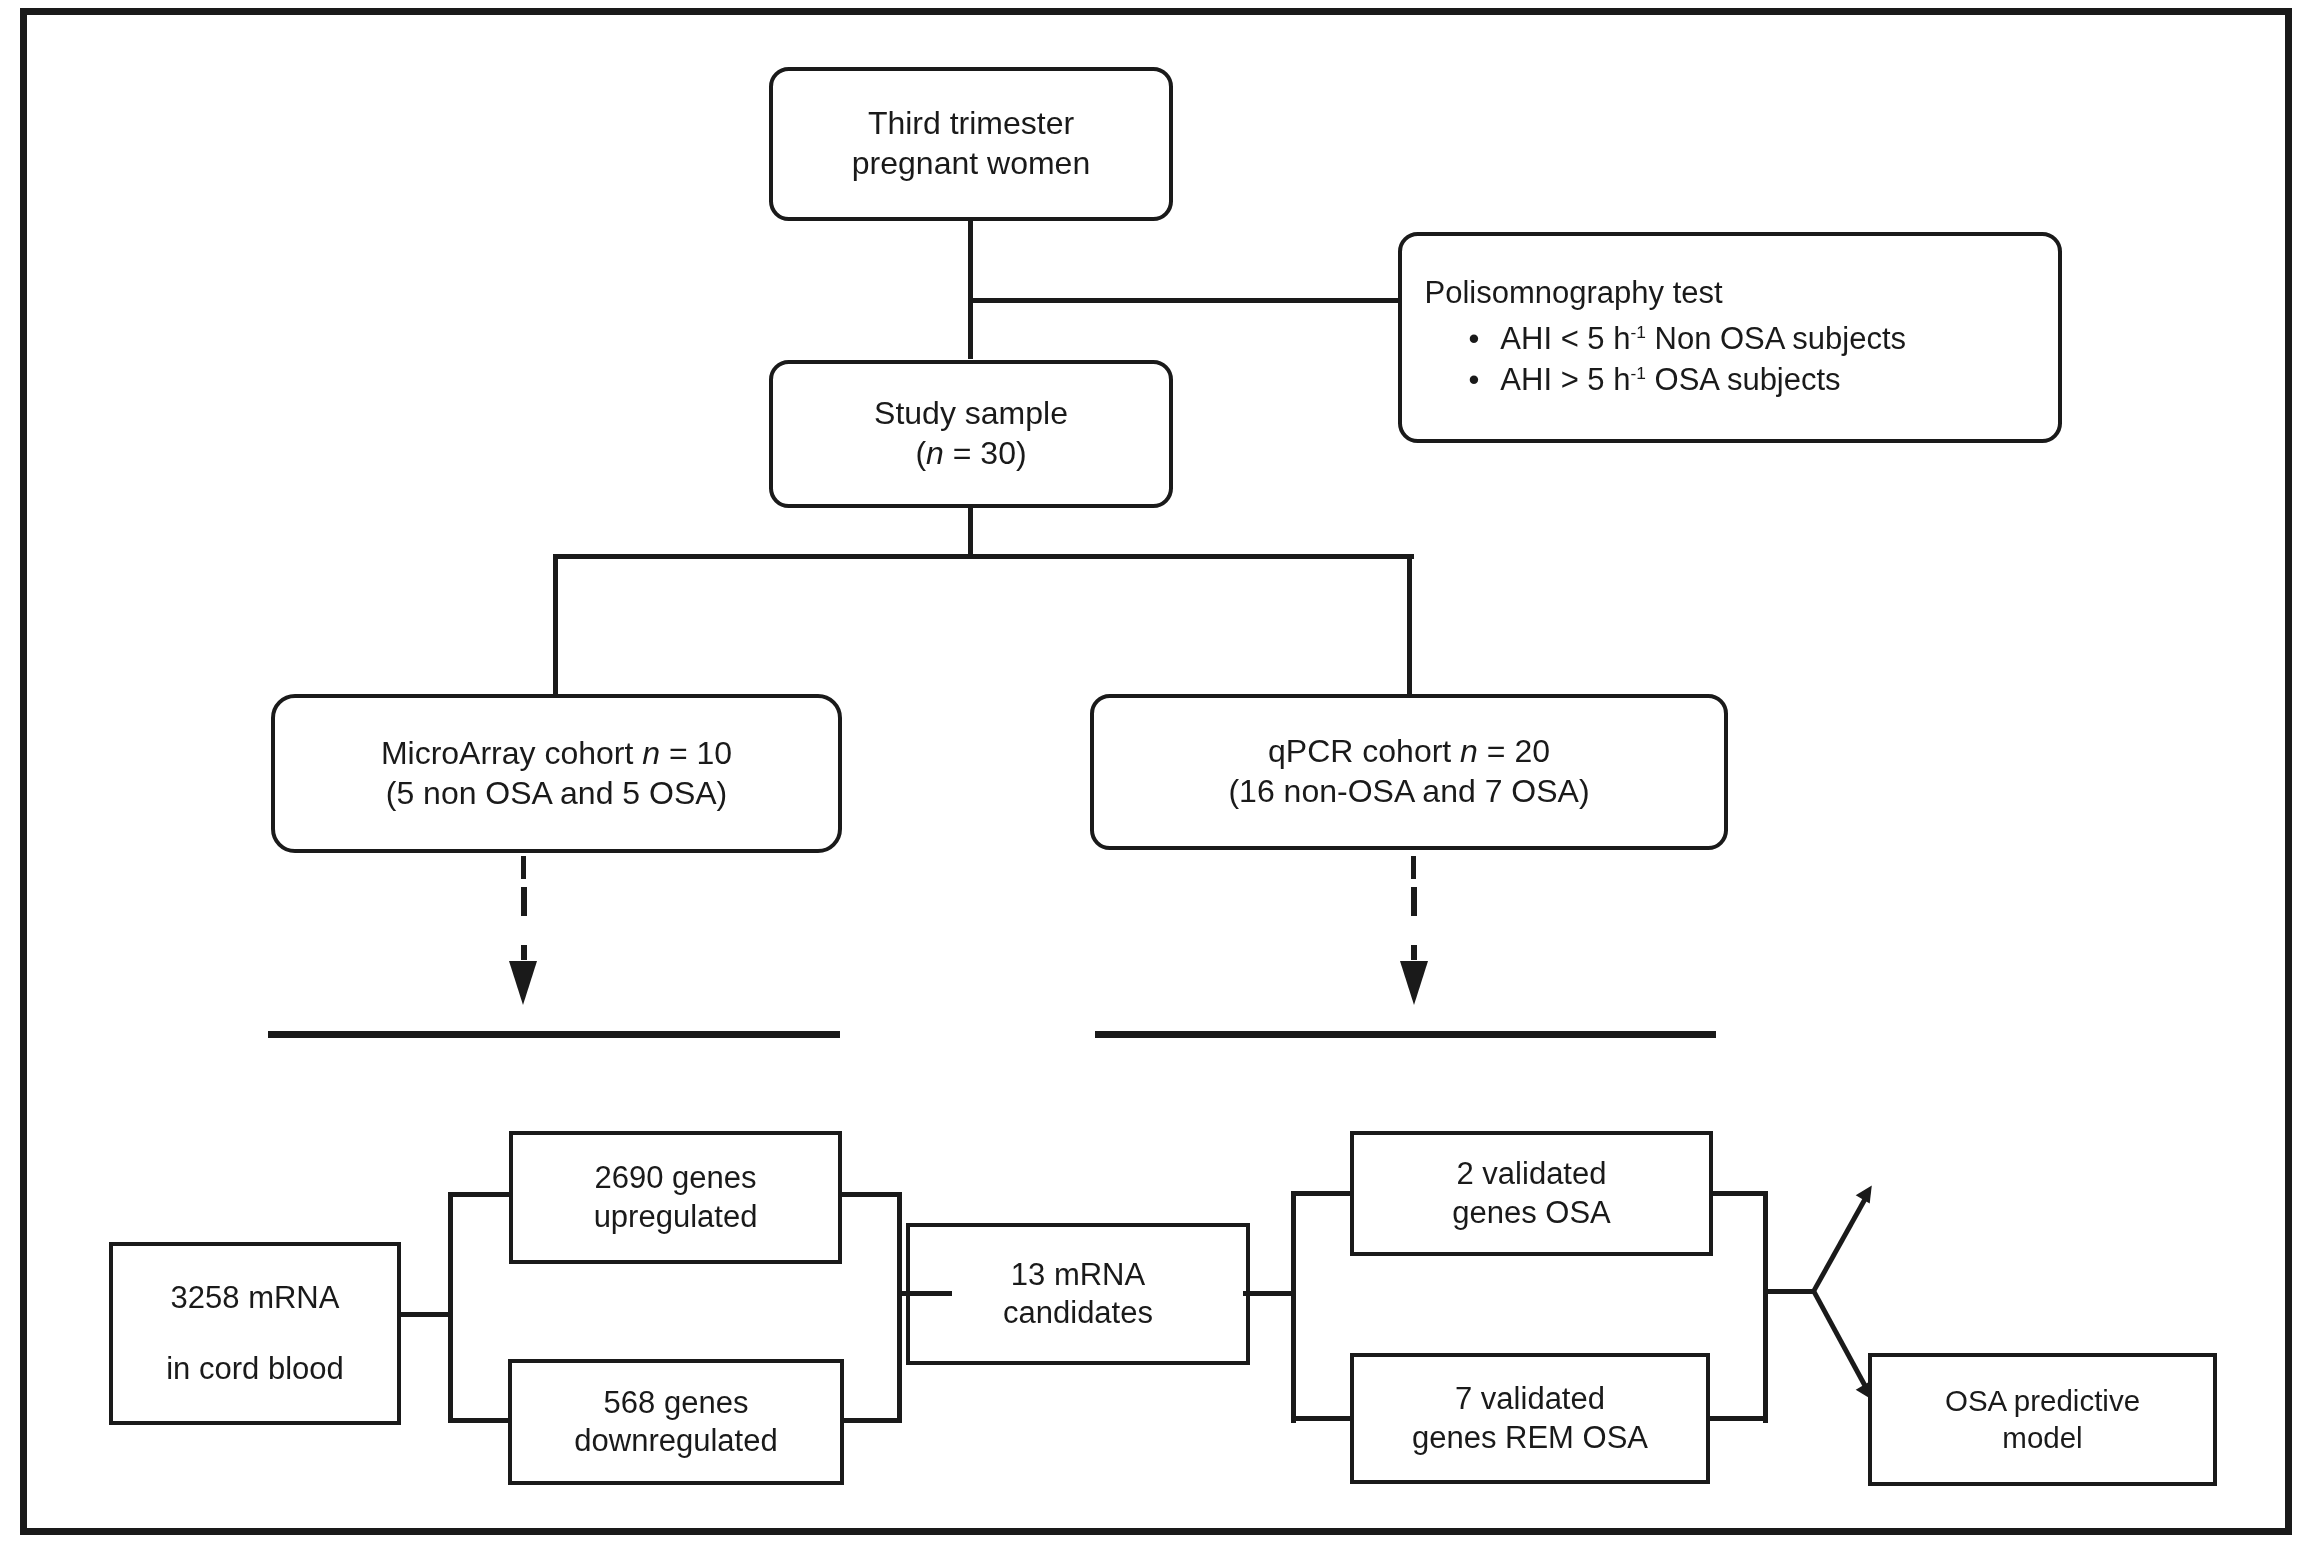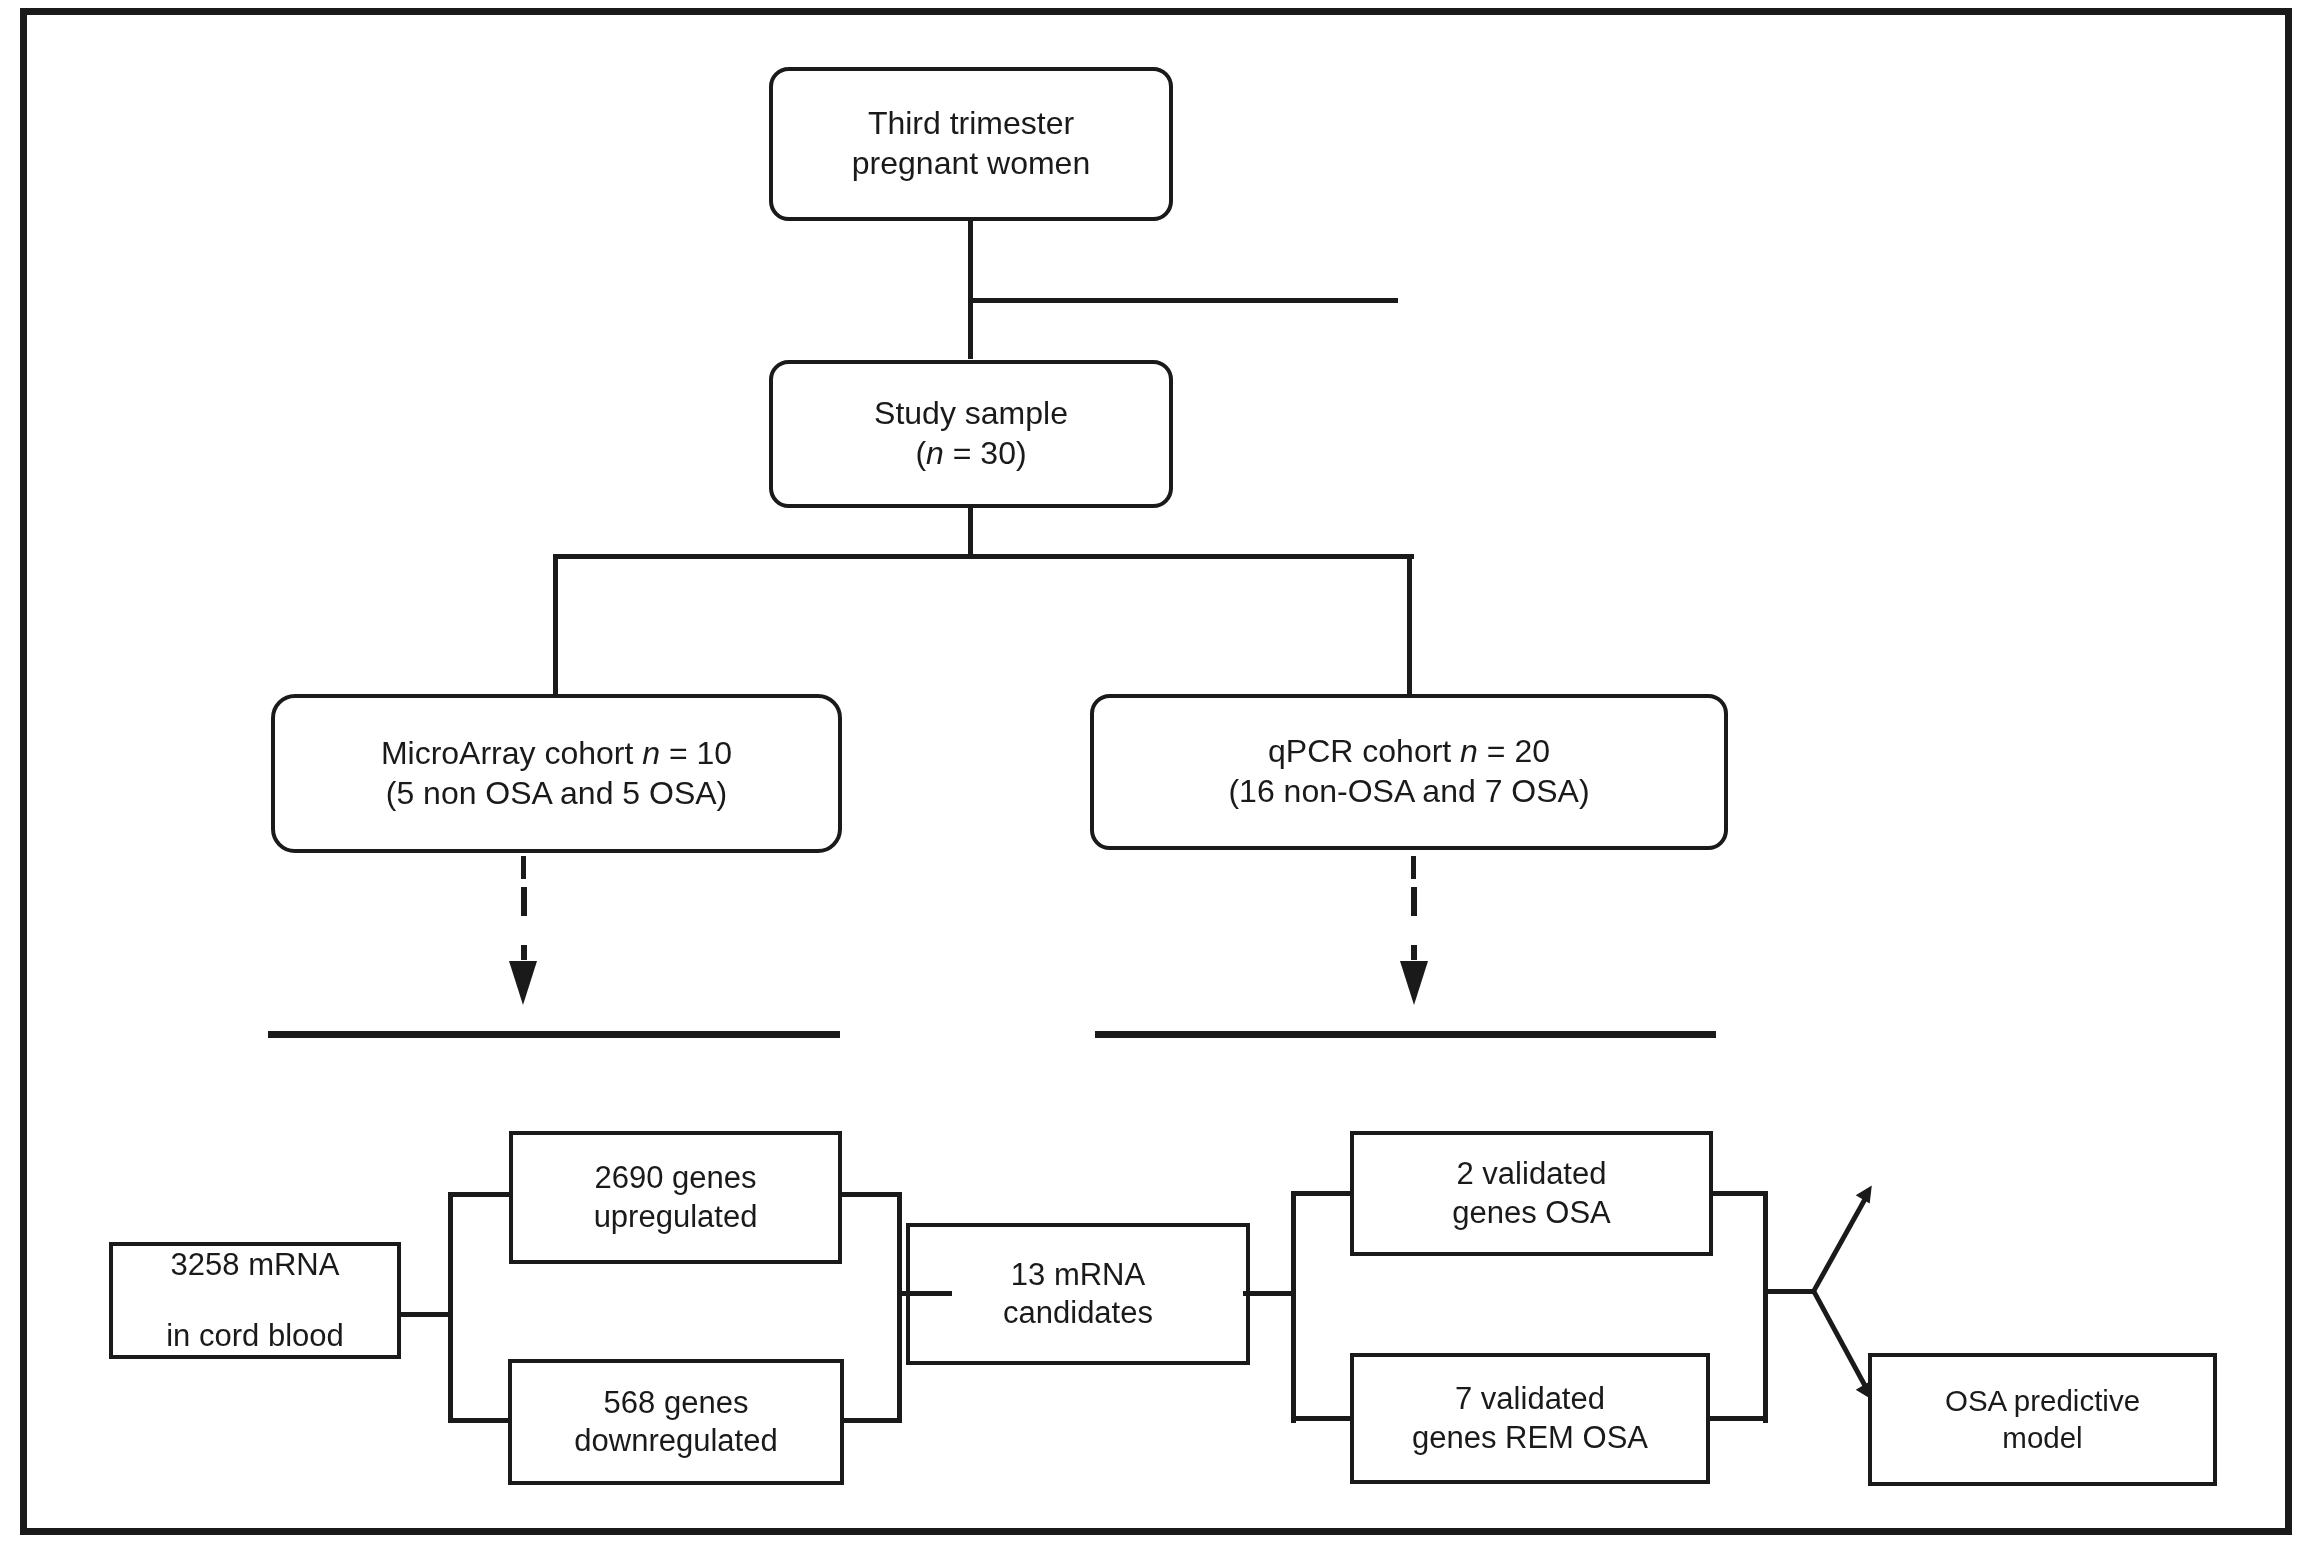"Polisomnography test" div.rbox { html: none -> <div> <div>Polisomnography test</div> <div> <span></span> <span><span>AHI &lt; 5 h</span><sup>-1</sup><span> Non OSA subjects</span></span> </div> <div> <span></span> <span><span>AHI &gt; 5 h</span><sup>-1</sup><span> OSA subjects</span></span> </div> </div> }
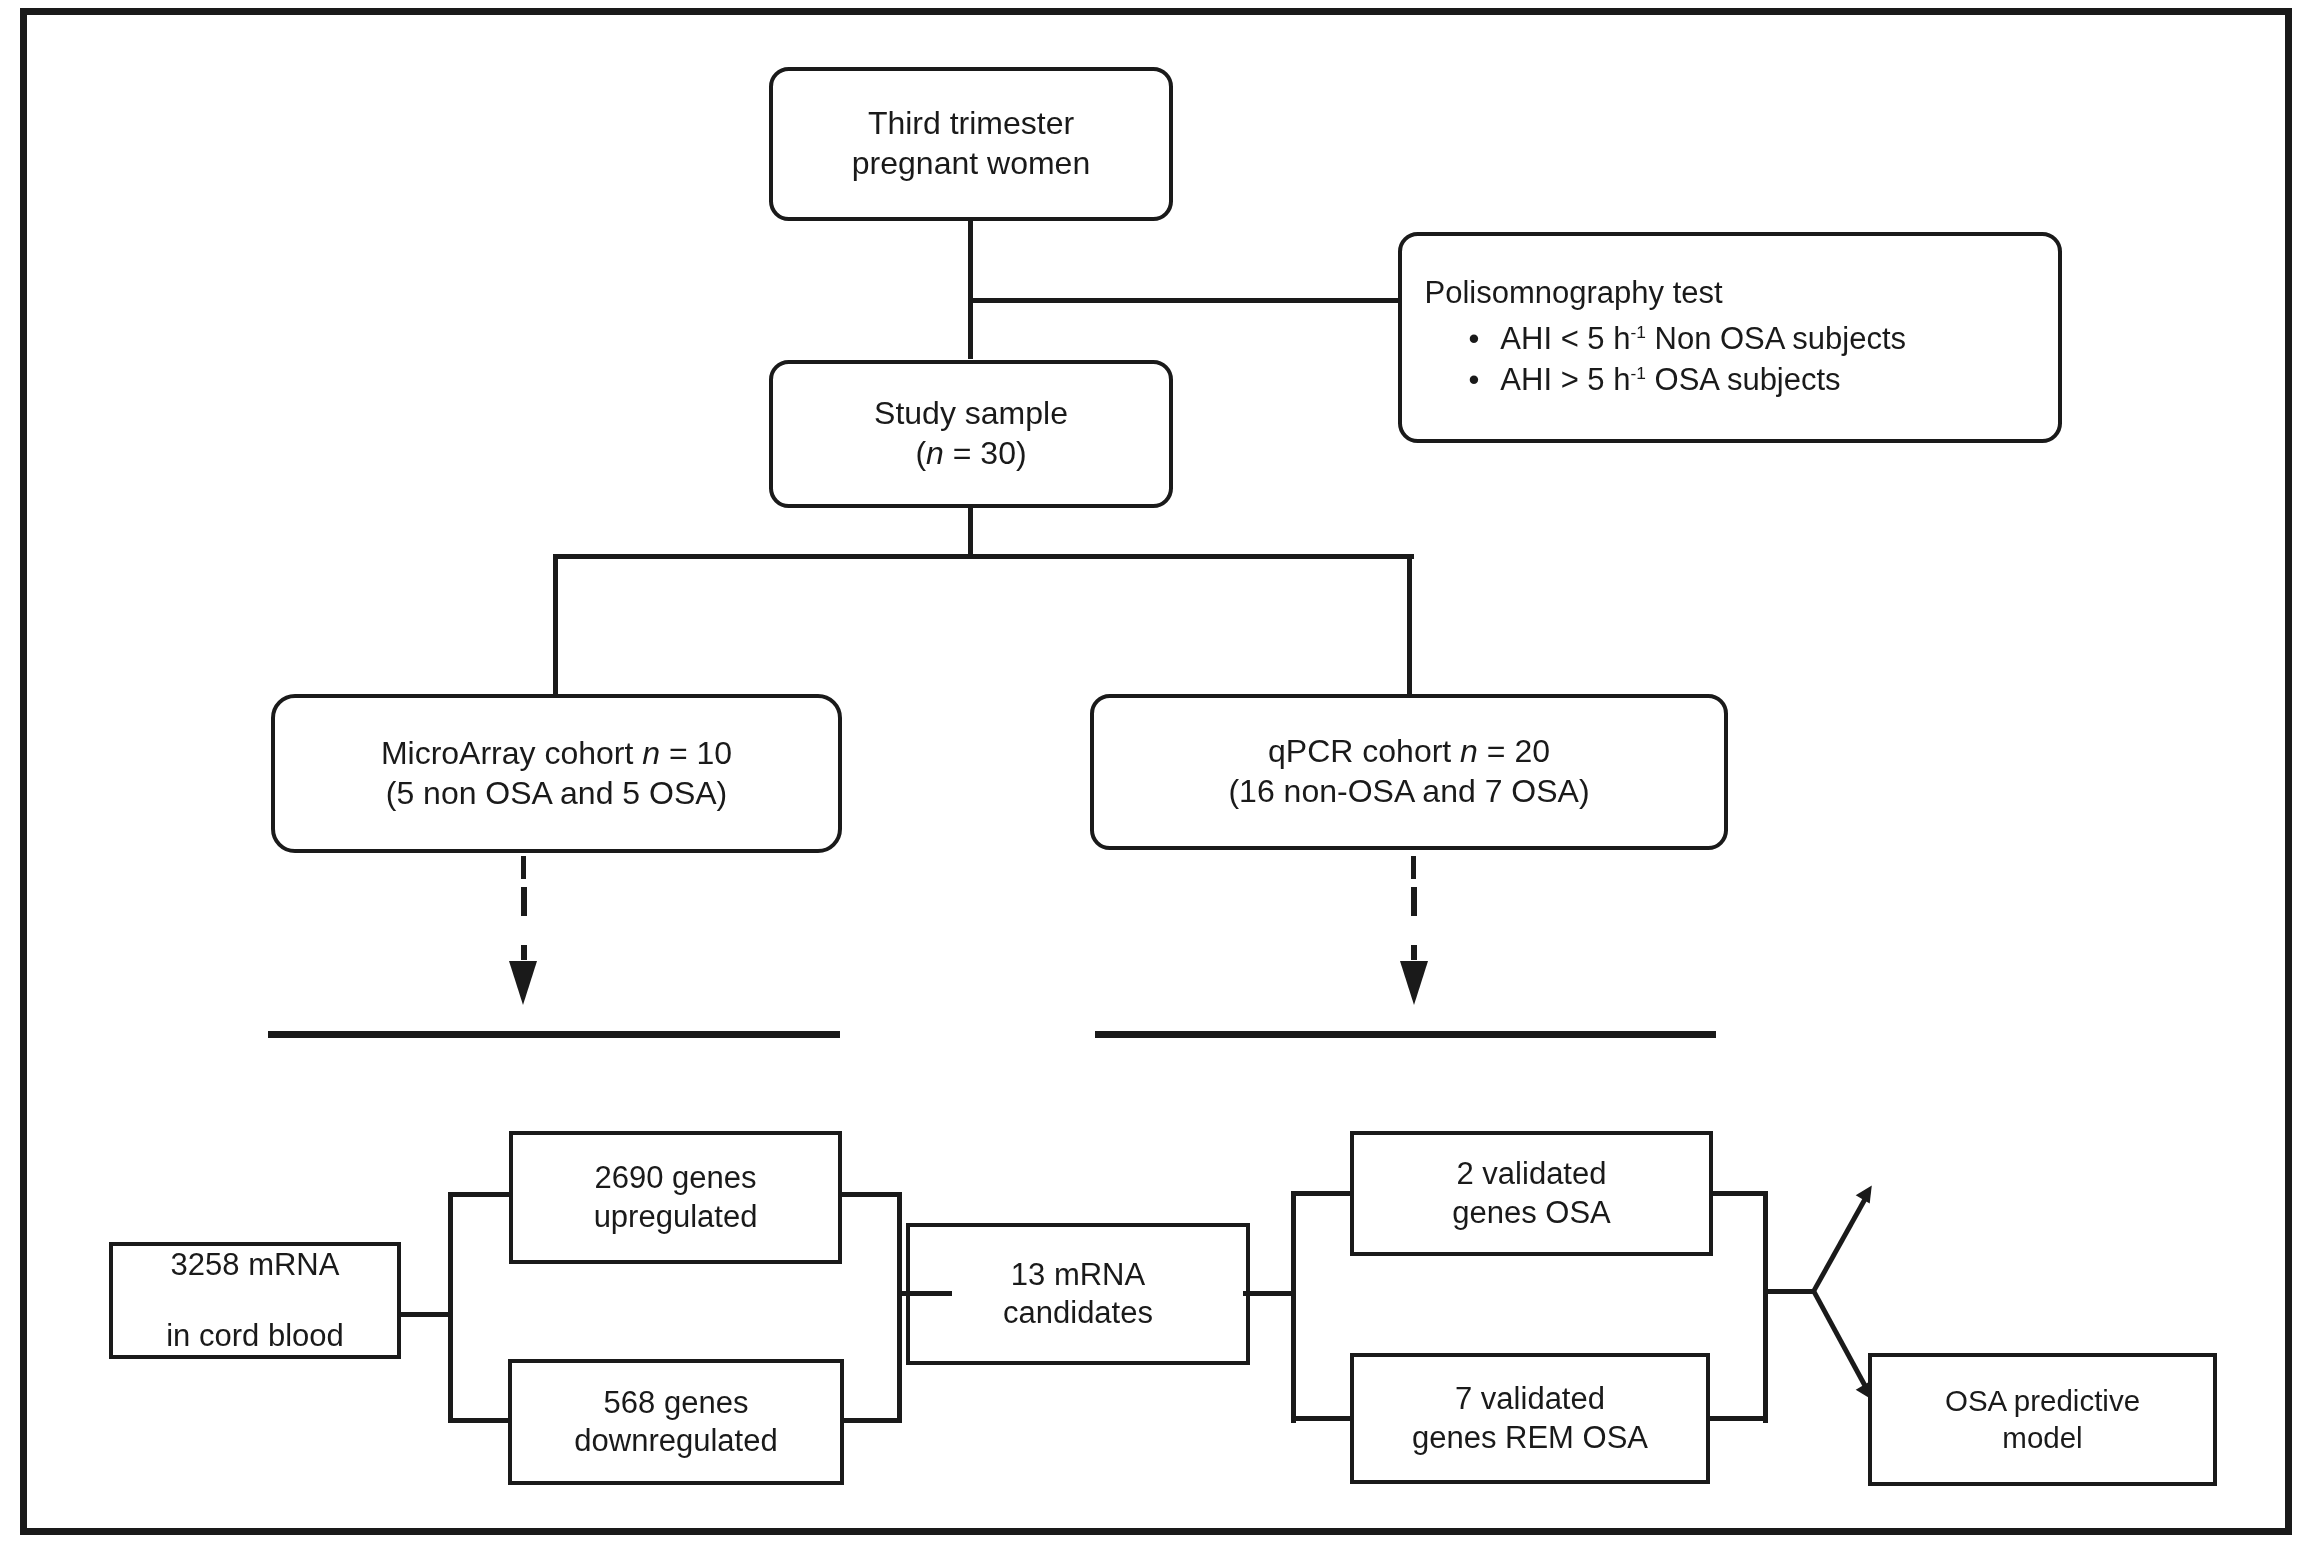"3258 mRNA" div.sbox { height: 117px -> 183px }
